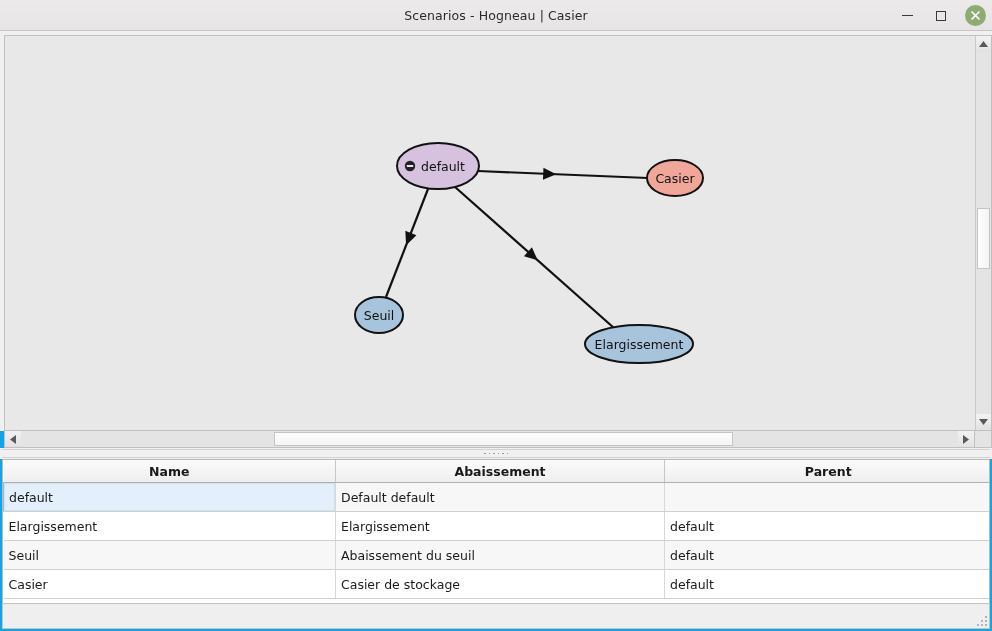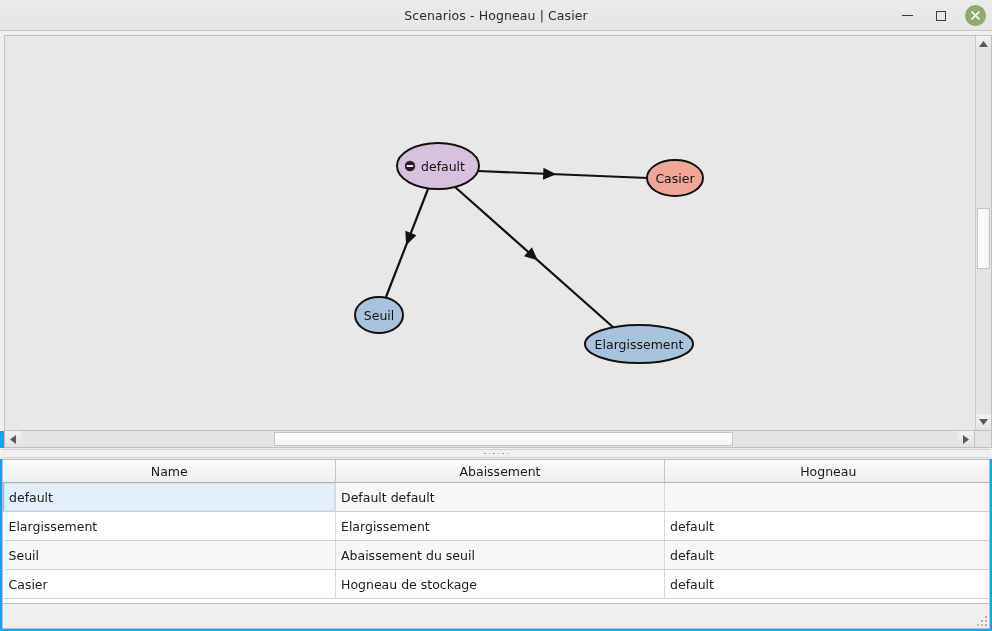"Name" table.grid th { font-weight: normal -> bold }
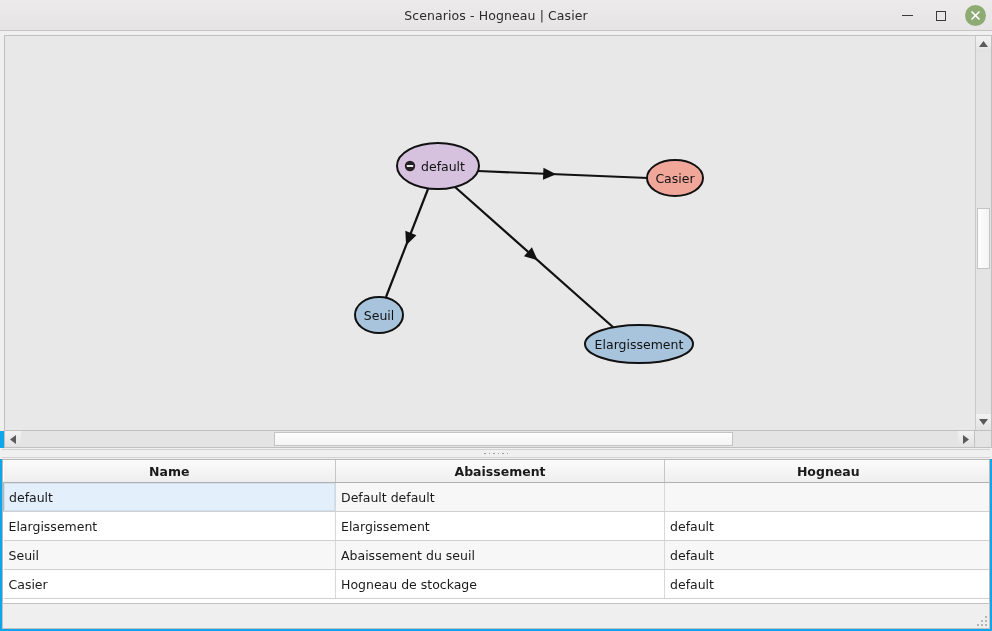"Hogneau" th { text: Hogneau -> Parent }
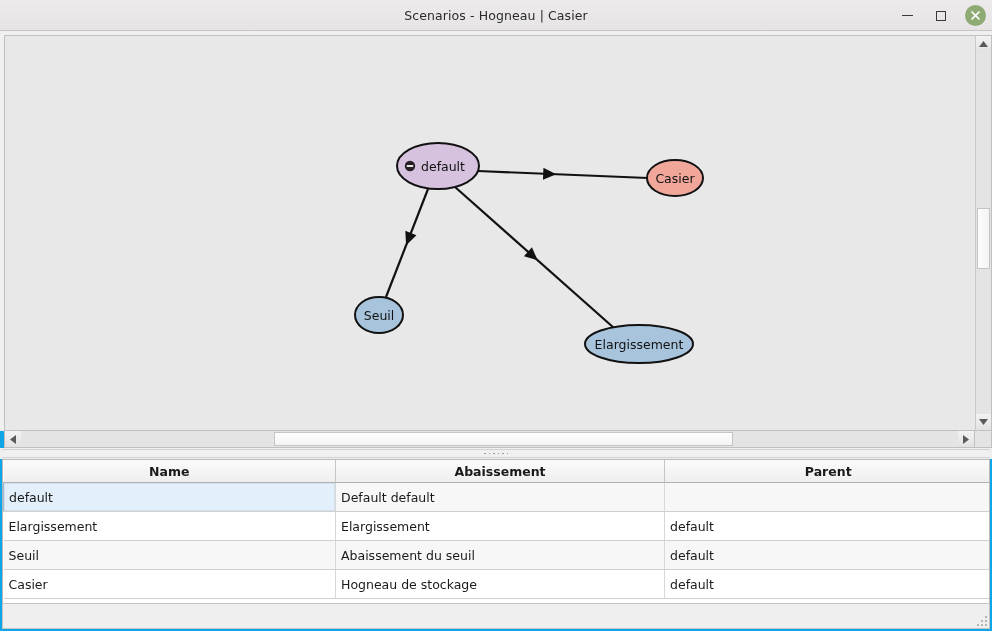"Hogneau de stockage" td { text: Hogneau -> Casier }
